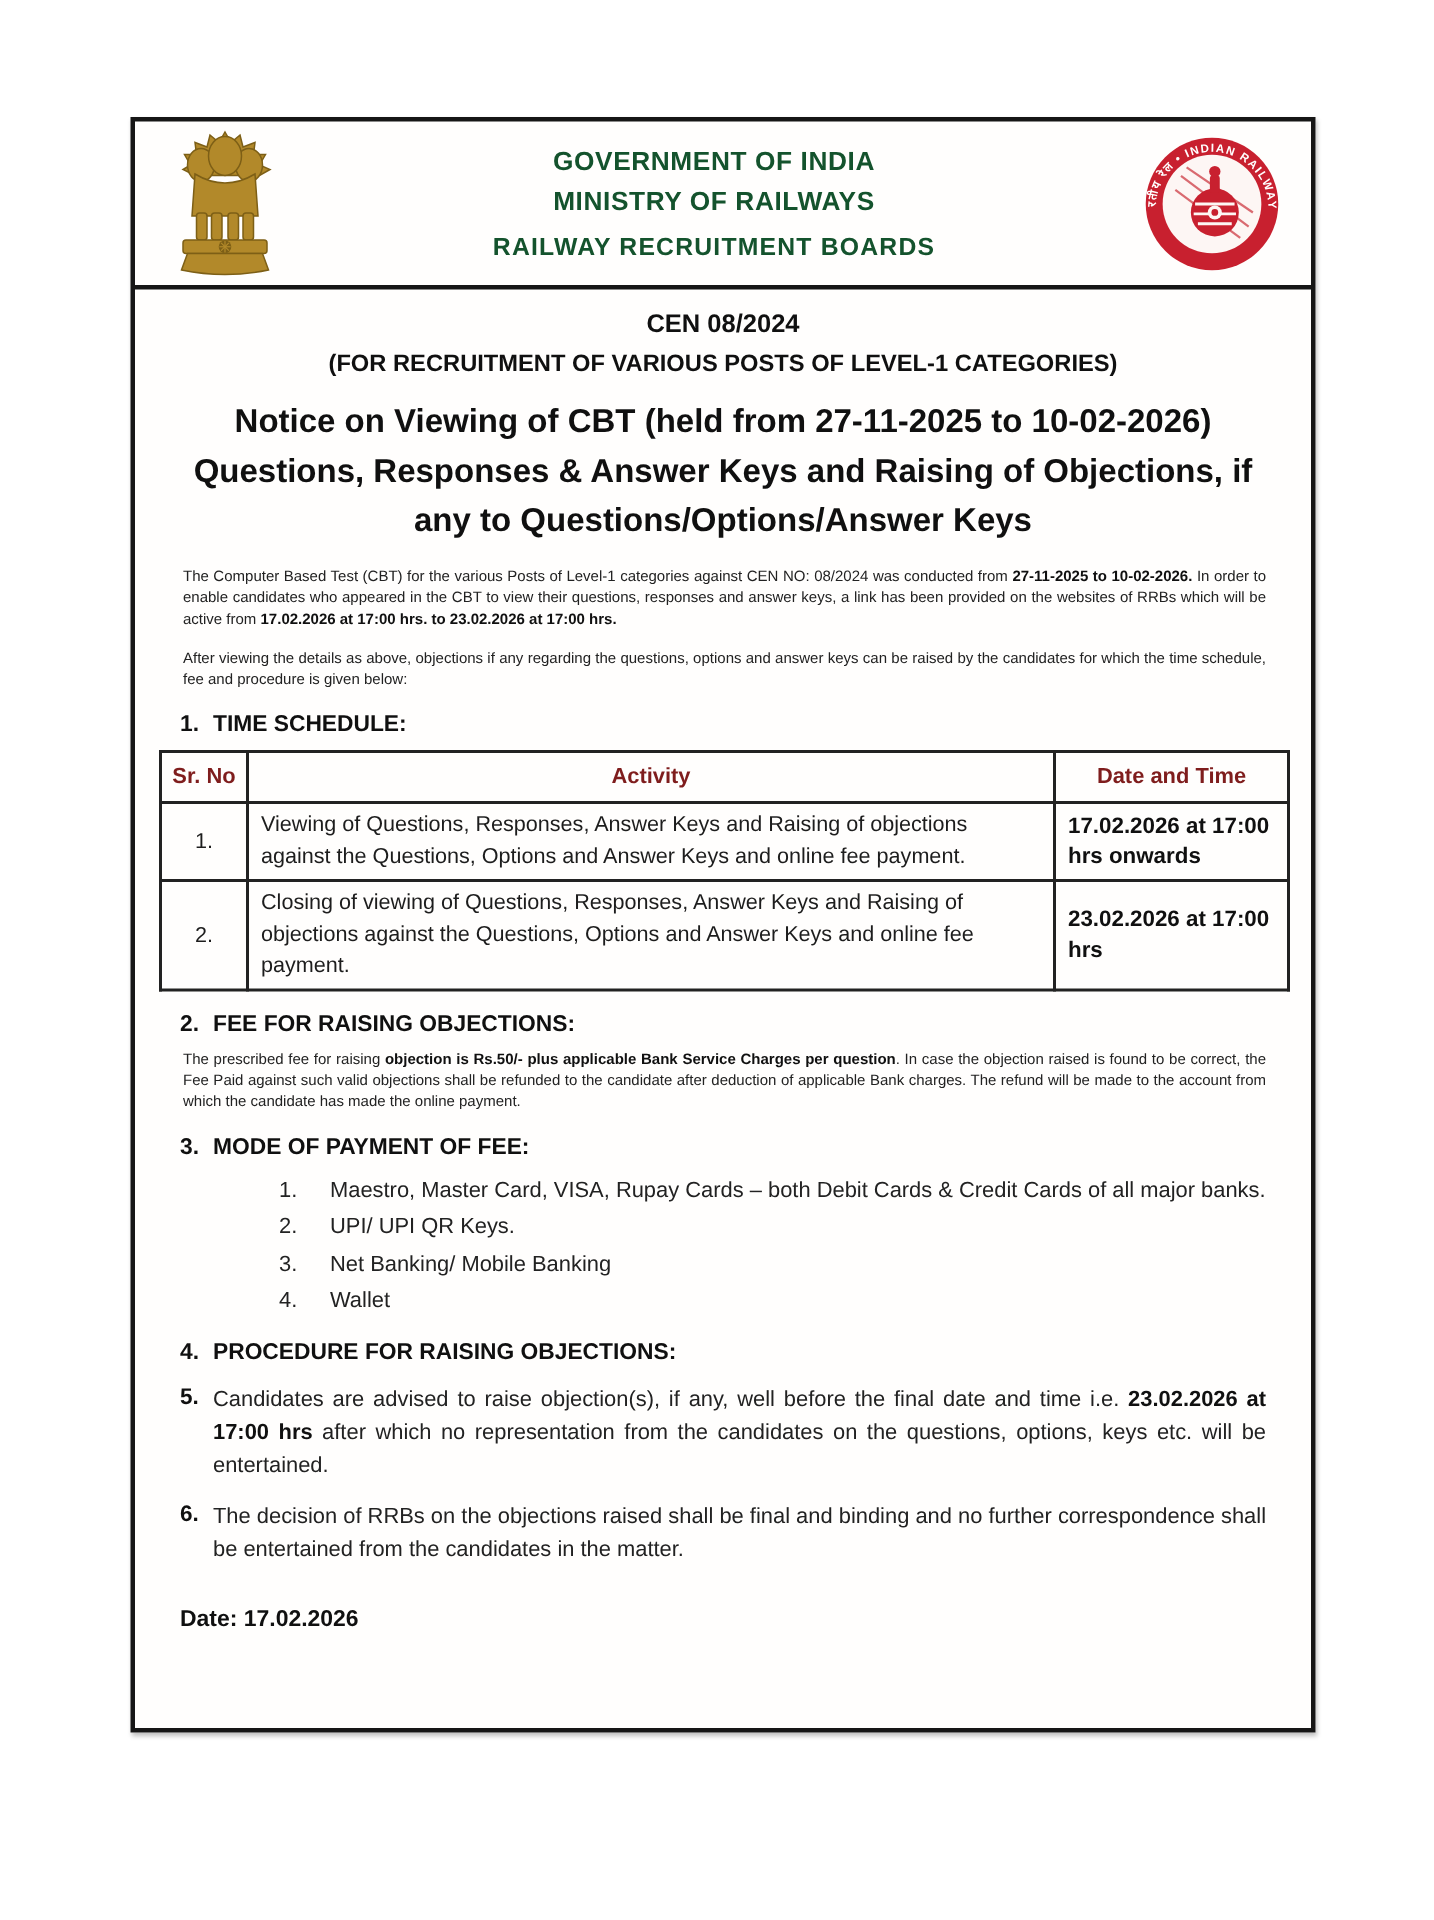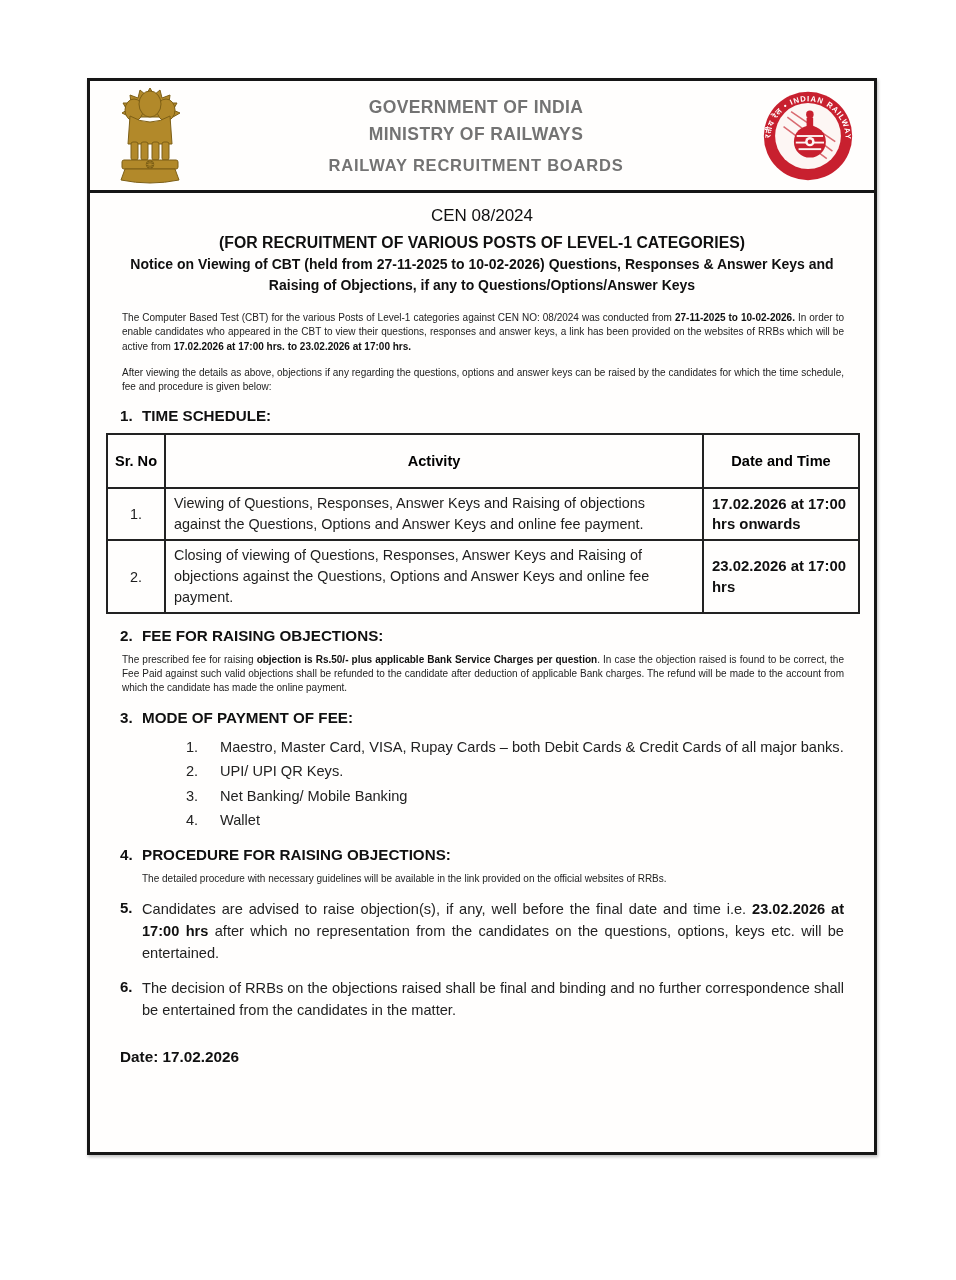"GOVERNMENT OF INDIA" .hdr-titles { color: #737373 -> #14532d }
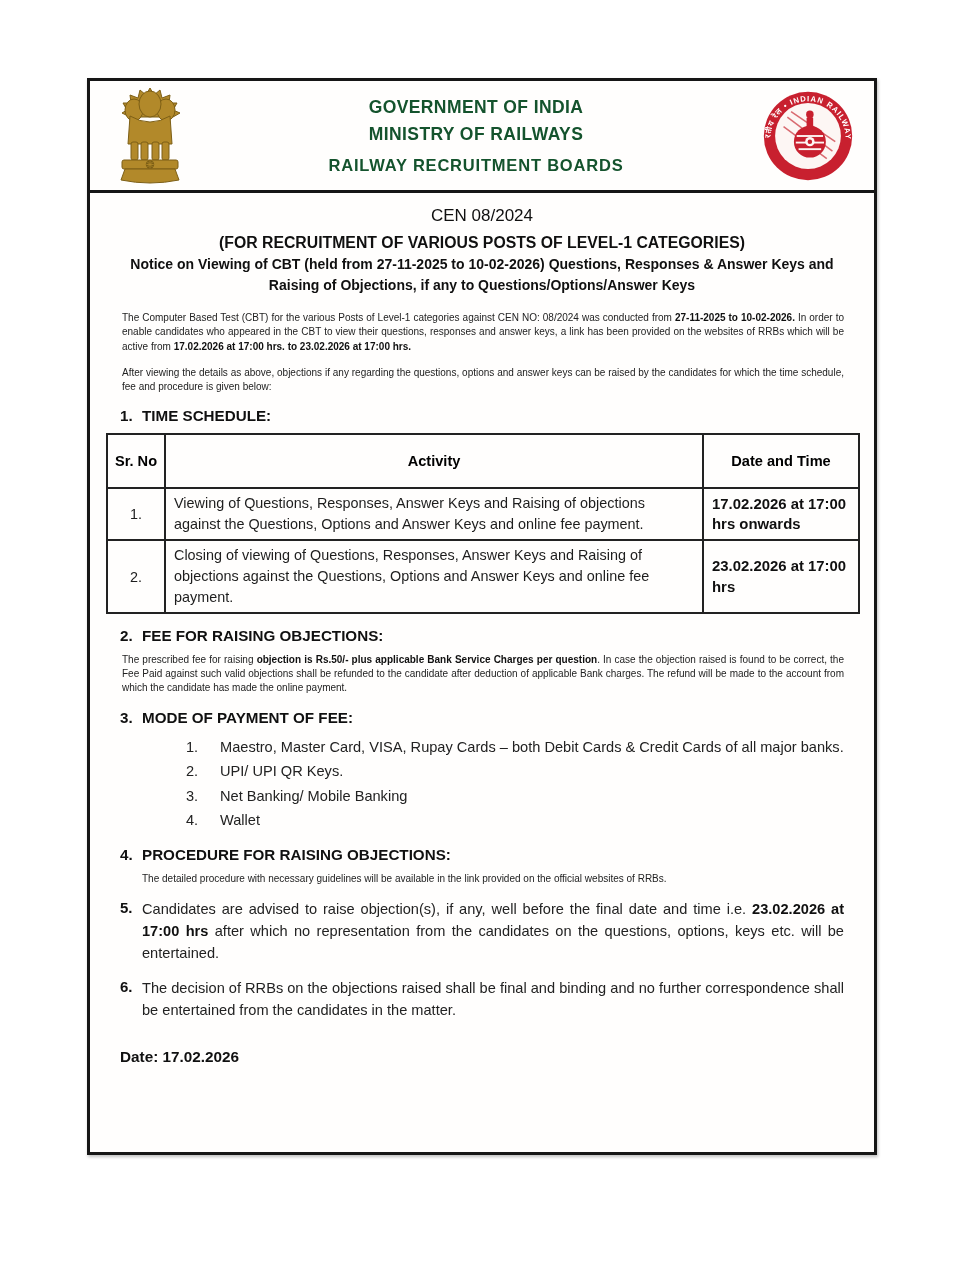"CEN 08/2024" .cen { font-weight: normal -> bold }
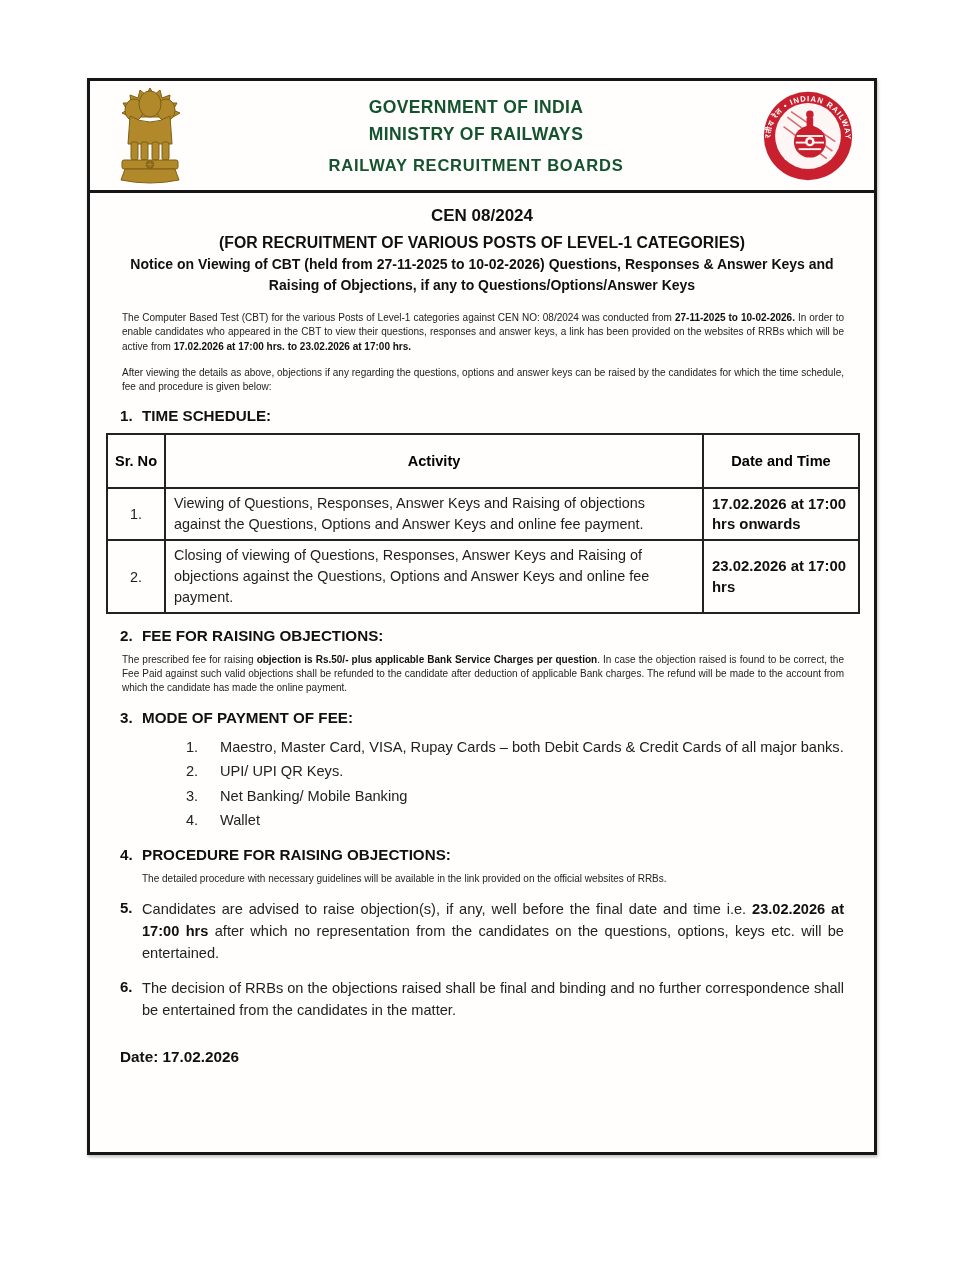"Notice on Viewing of CBT" .notice { font-size: 14px -> 22px; margin: 2px auto 0 -> 12px auto 0 }
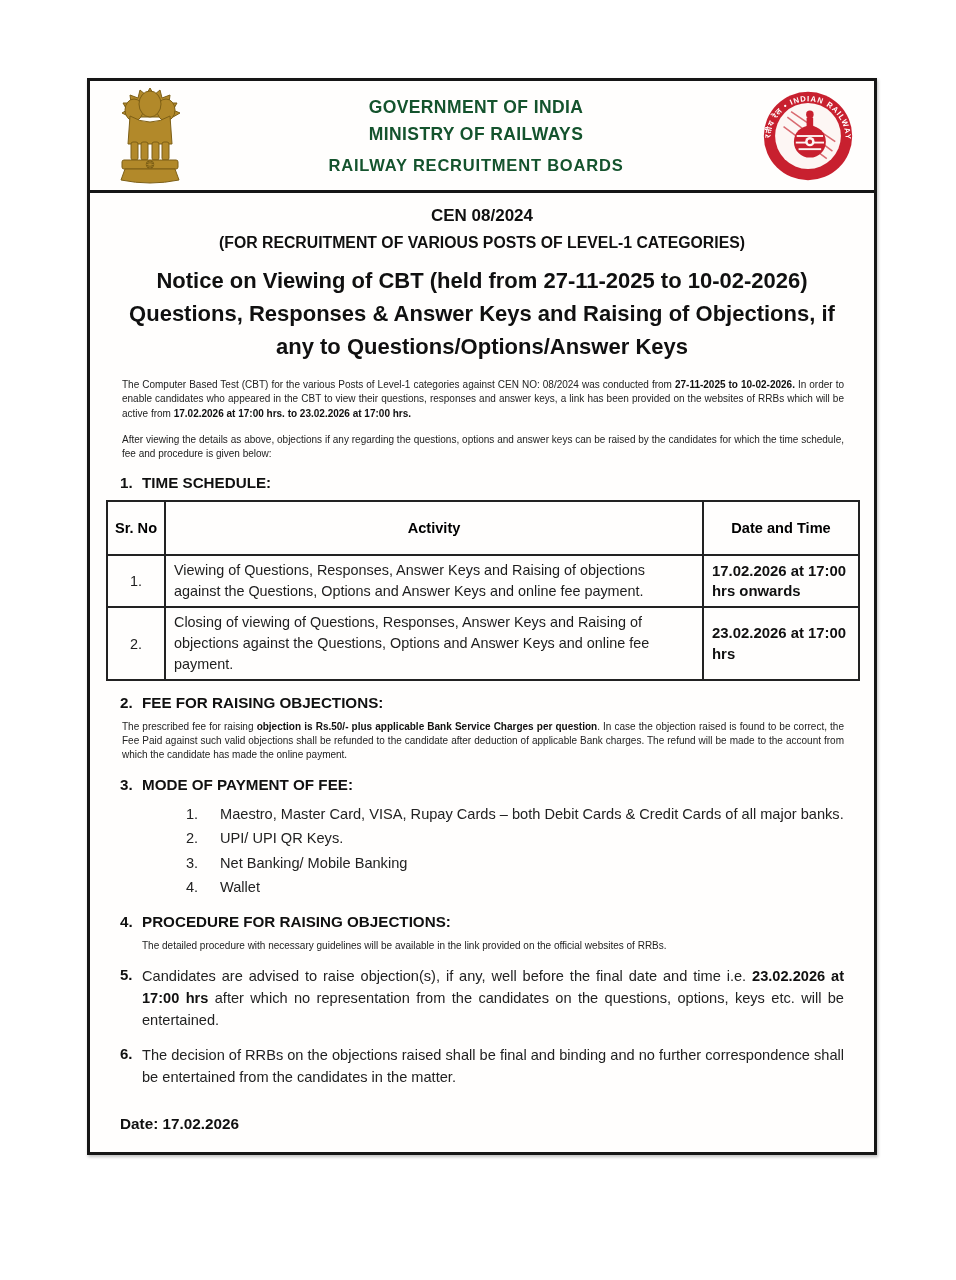"Sr. No" table.sched th { color: #000000 -> #7f1d1d; padding: 18px 6px -> 8px 6px }
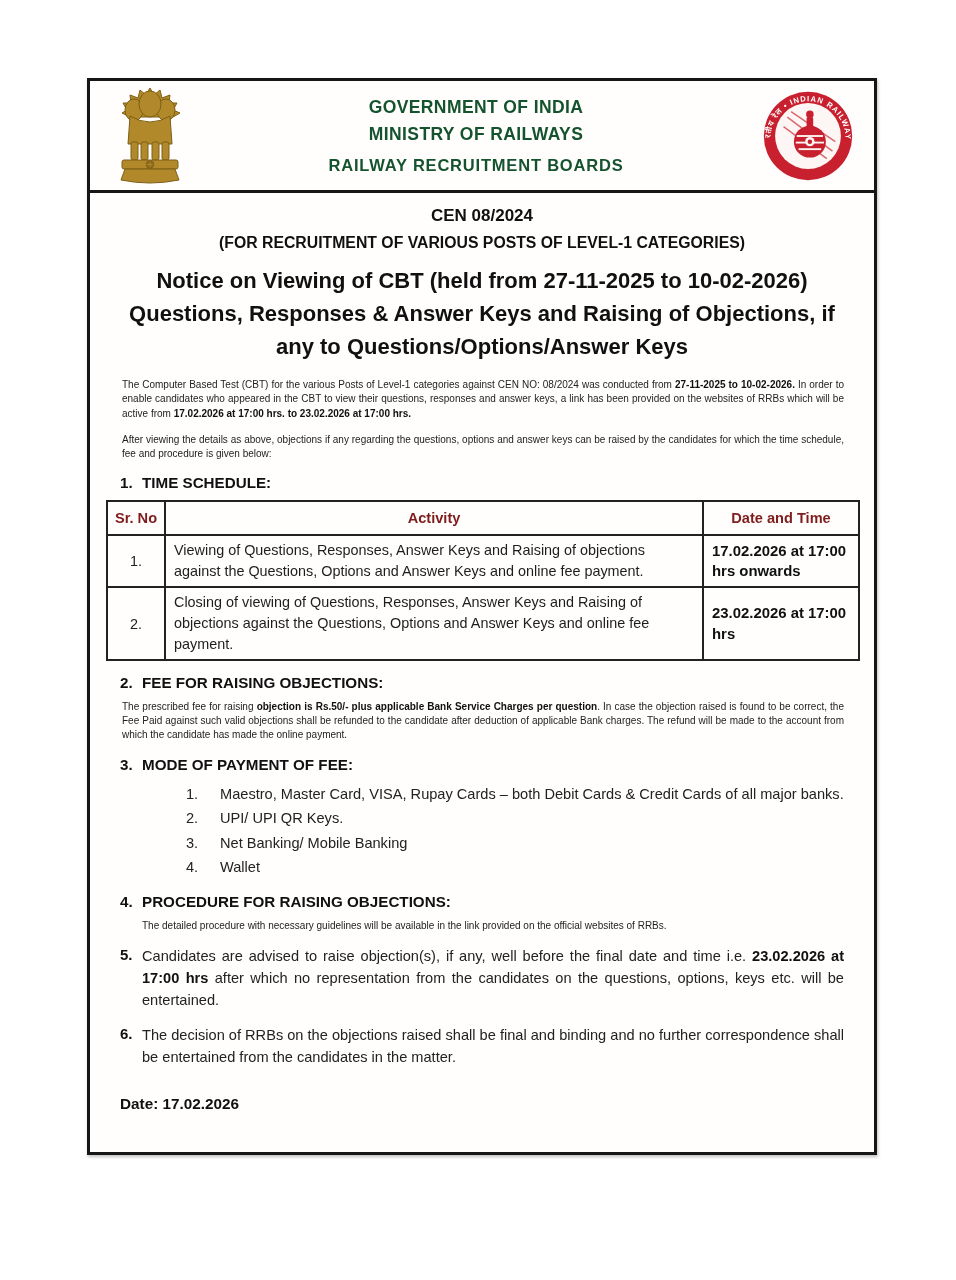"The detailed procedure with necessary" p.body { html: <p>The detailed procedure with necessary guidelines will be available in the link provided on the official websites of RRBs.</p> -> none }
